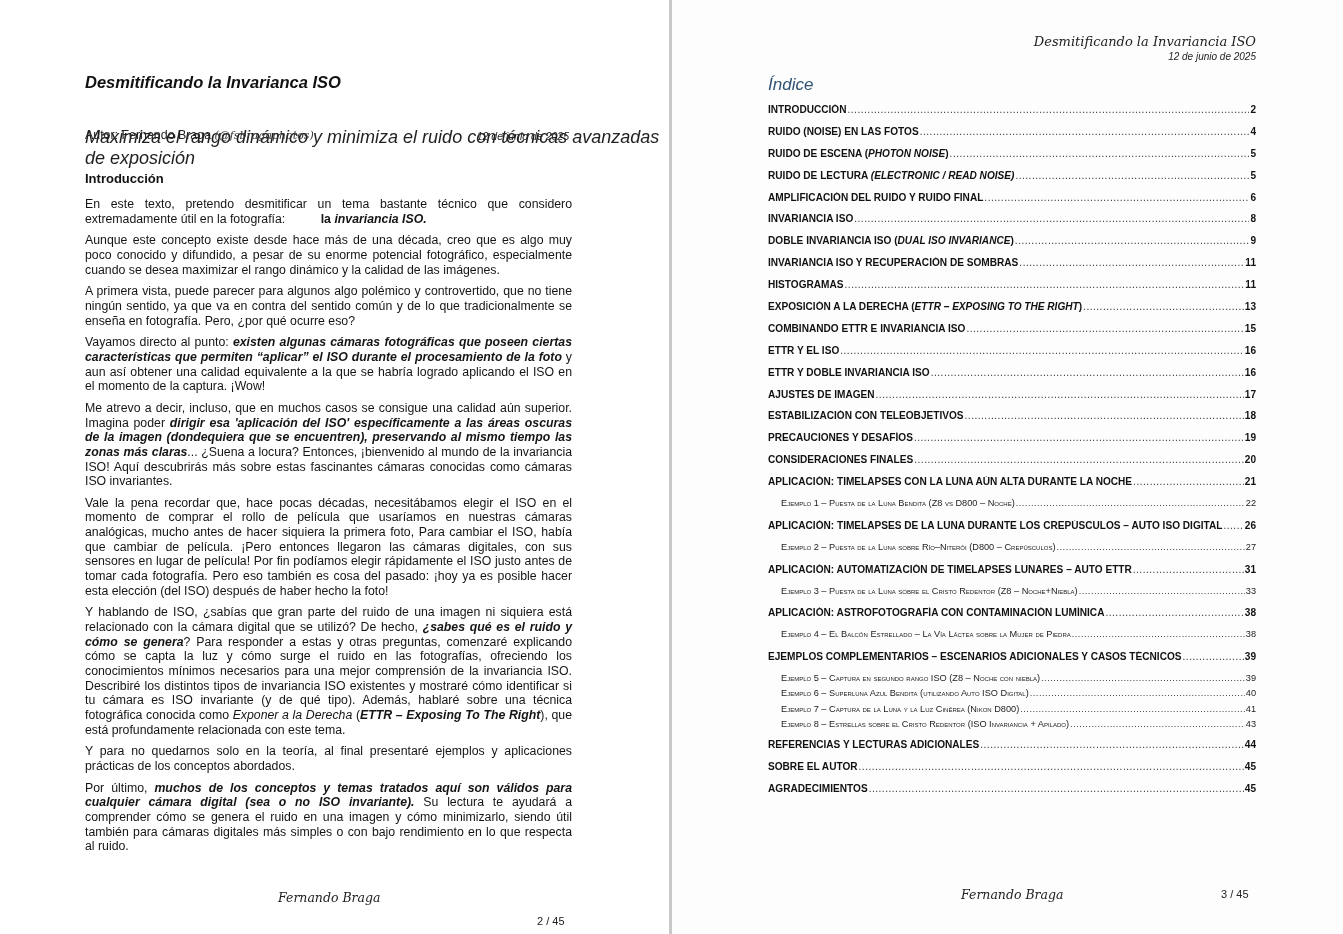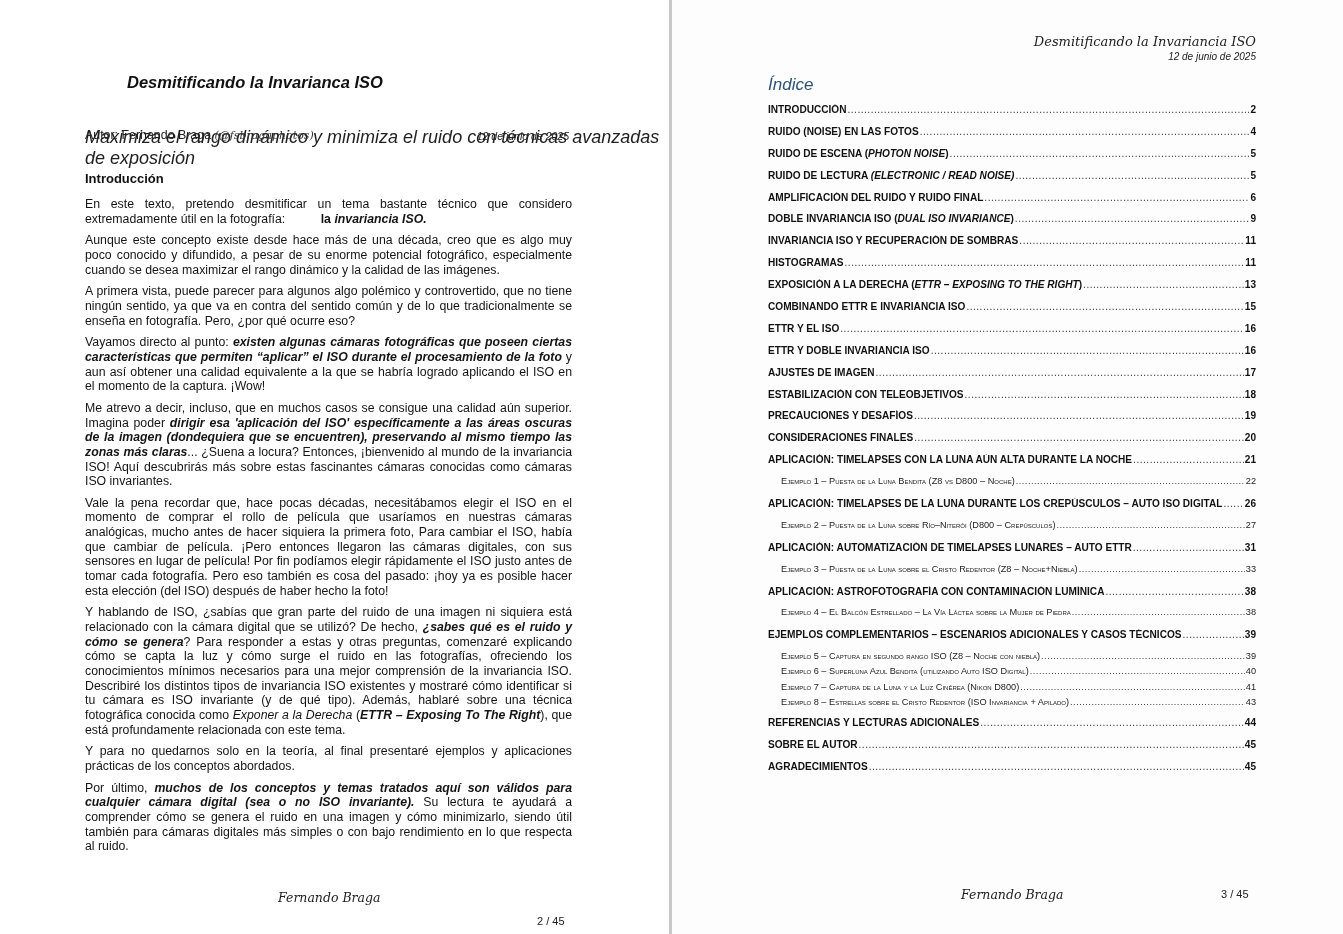"Desmitificando la Invarianca ISO" .doc-title { margin-left: 42px -> none }
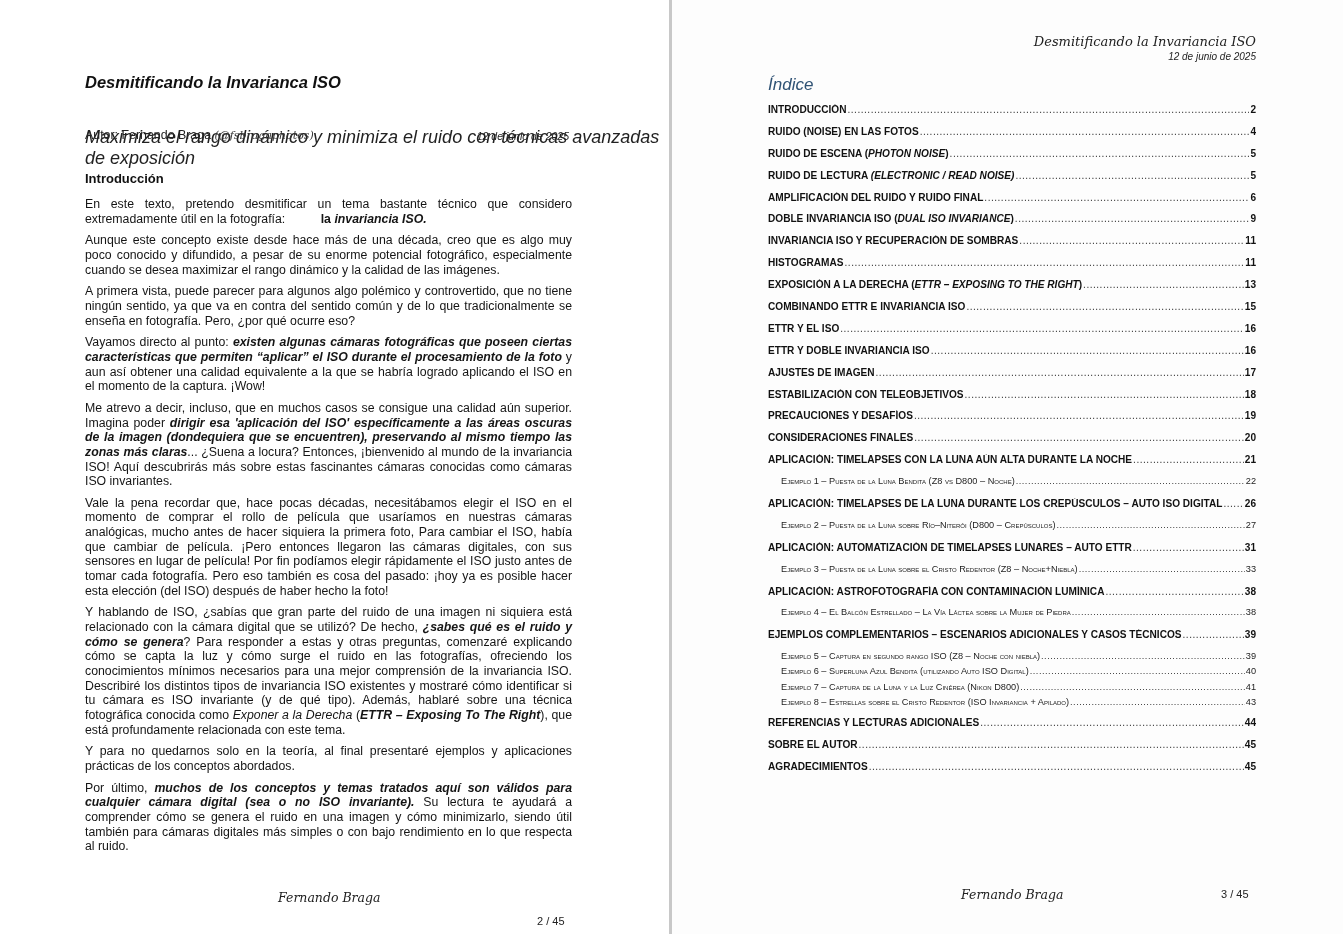"INVARIANCIA ISO" div.toc-row { html: none -> <div> <span><span>INVARIANCIA ISO</span></span> <span></span> <span>8</span> </div> }
